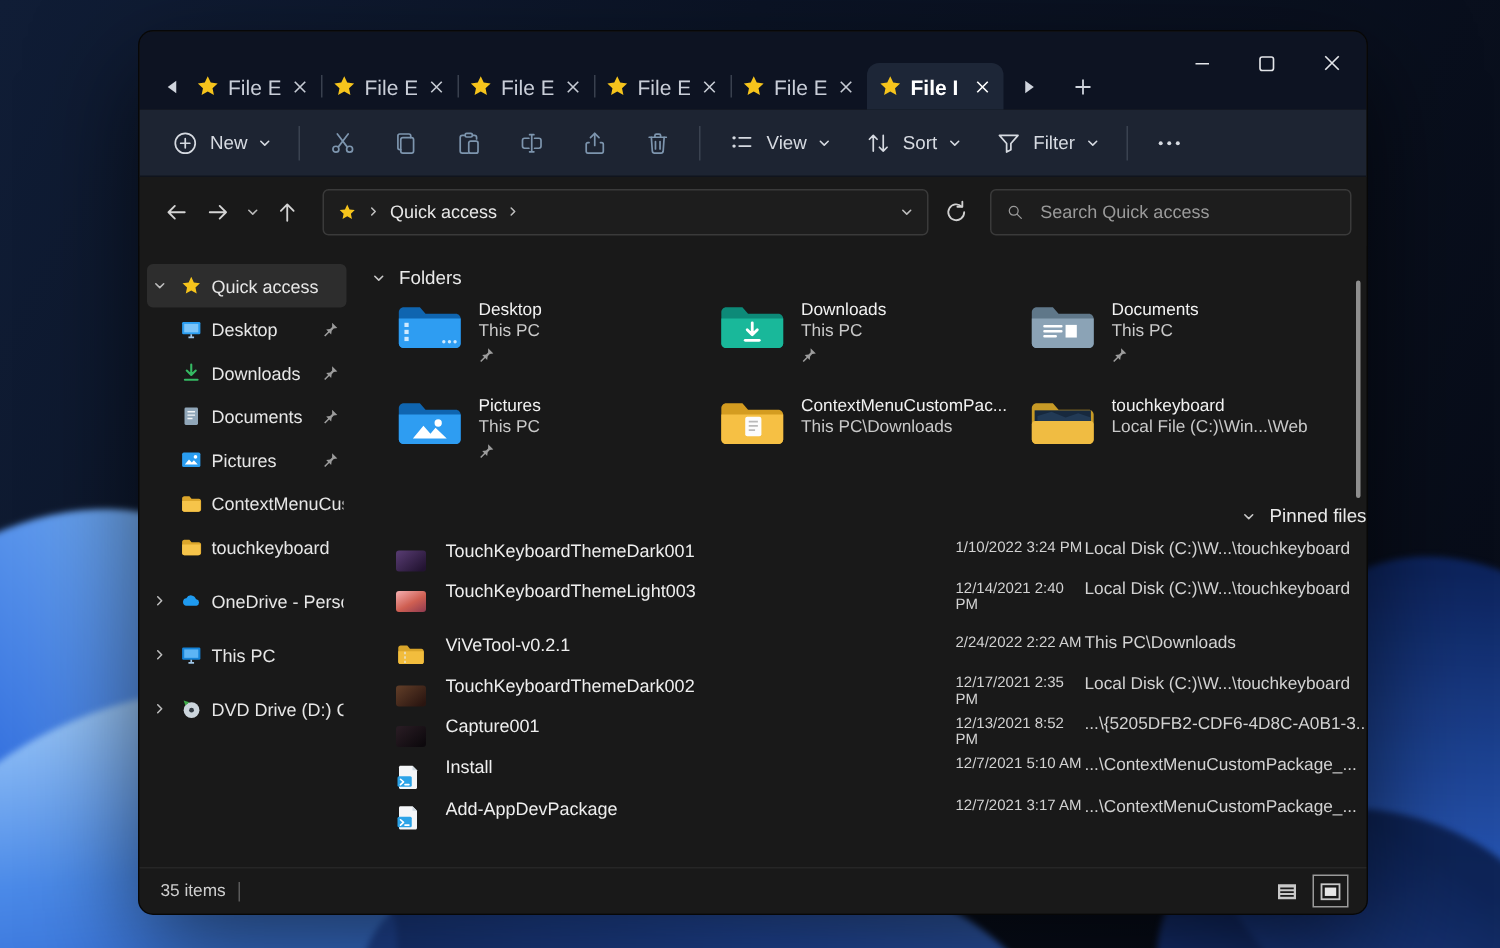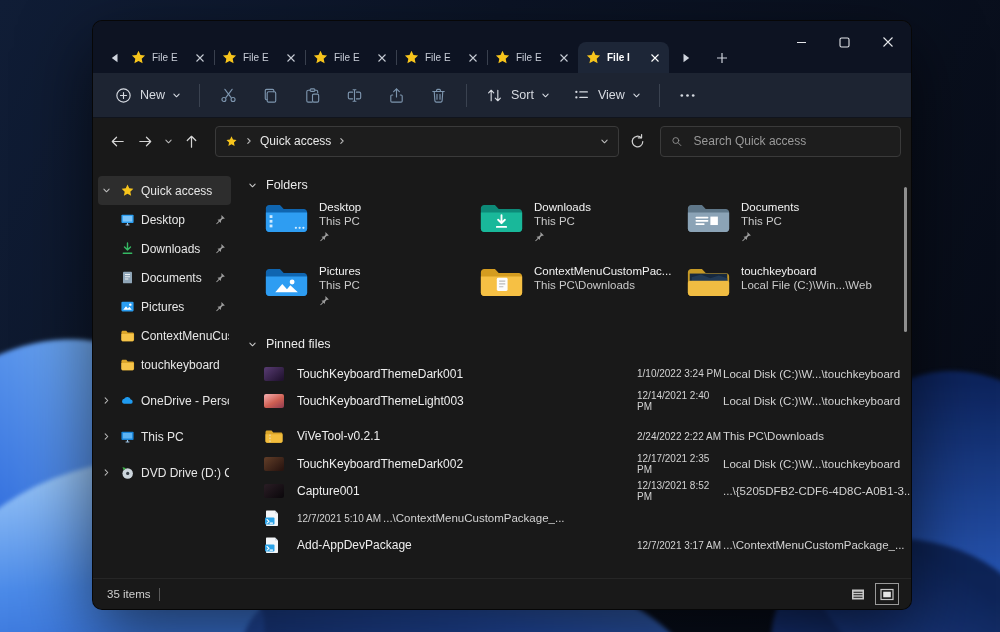"File E" .tab { font-size: 10px -> 14px }
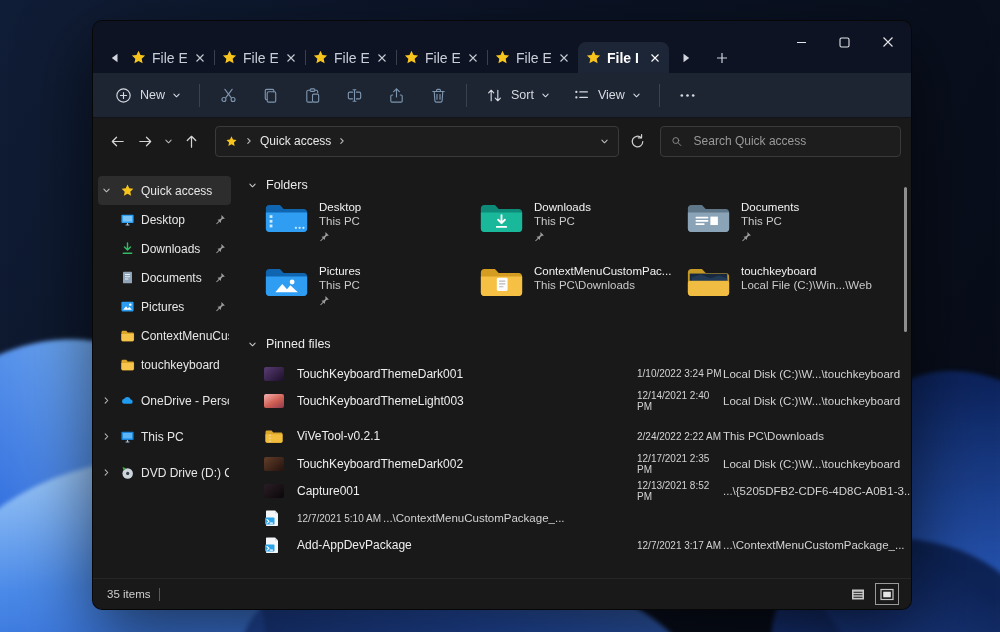"Sort" div.tb-btn { order: before "View" -> after "View" }
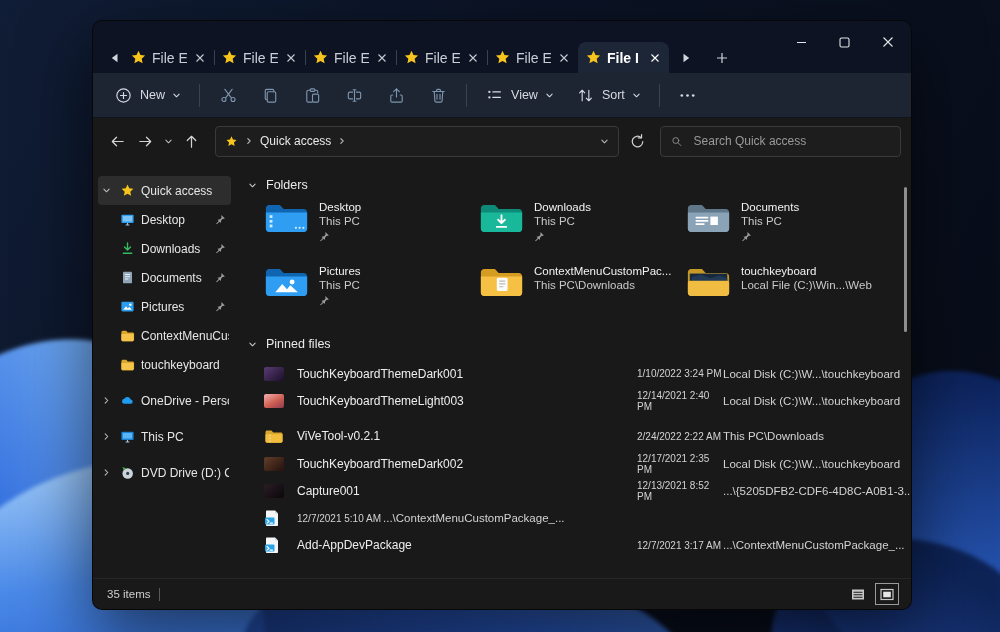"Filter" div.tb-btn { html: none -> <div> <svg> <path></path> </svg> <span>Filter</span> <svg> <path></path> </svg> </div> }
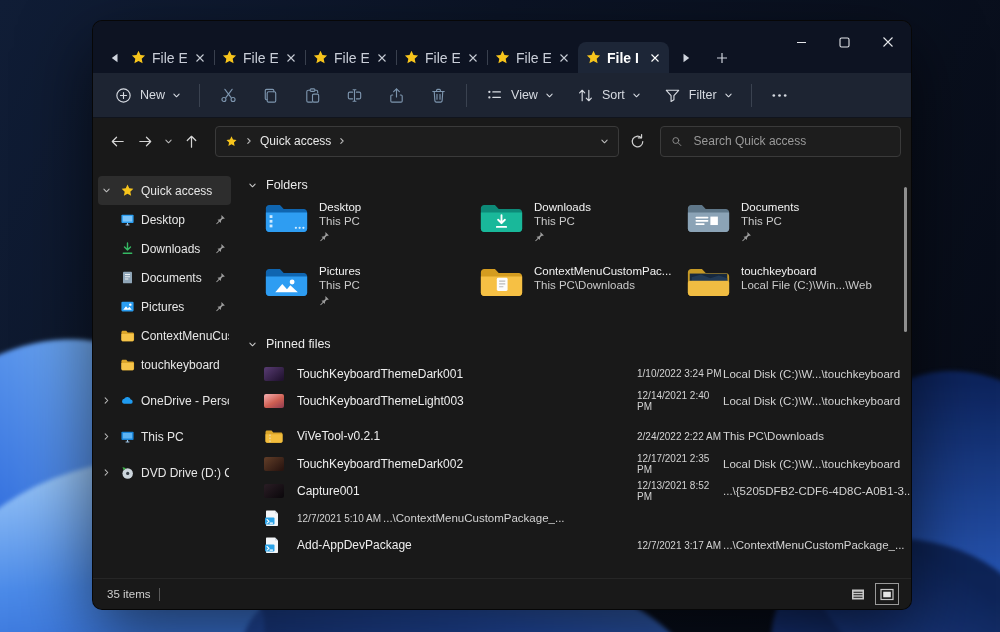"Pinned files" div.sec-head { justify-content: none -> flex-end }
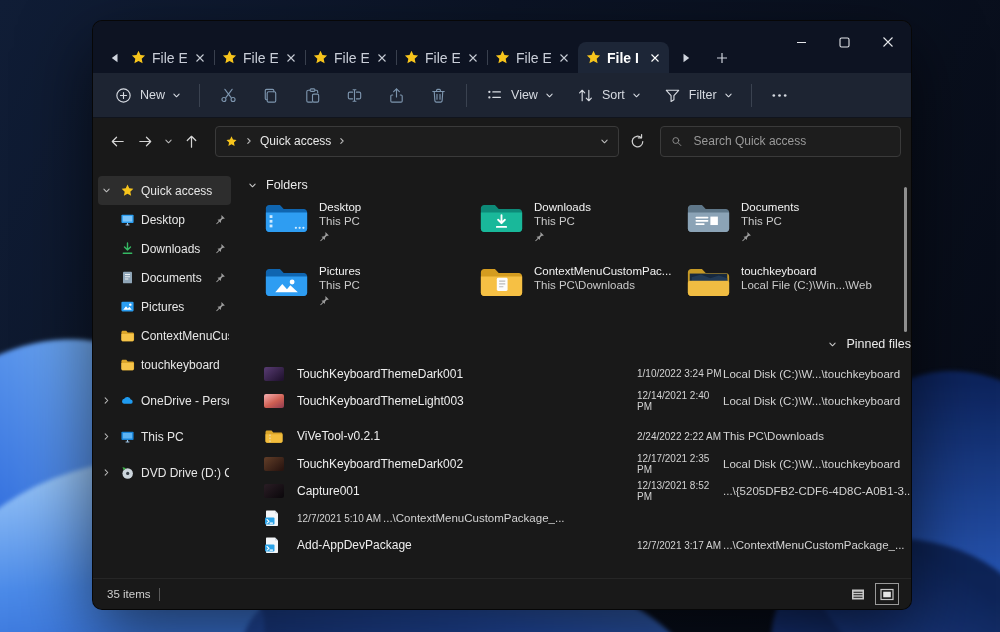"TouchKeyboardThemeDark001" .file-row { align-items: center -> none }
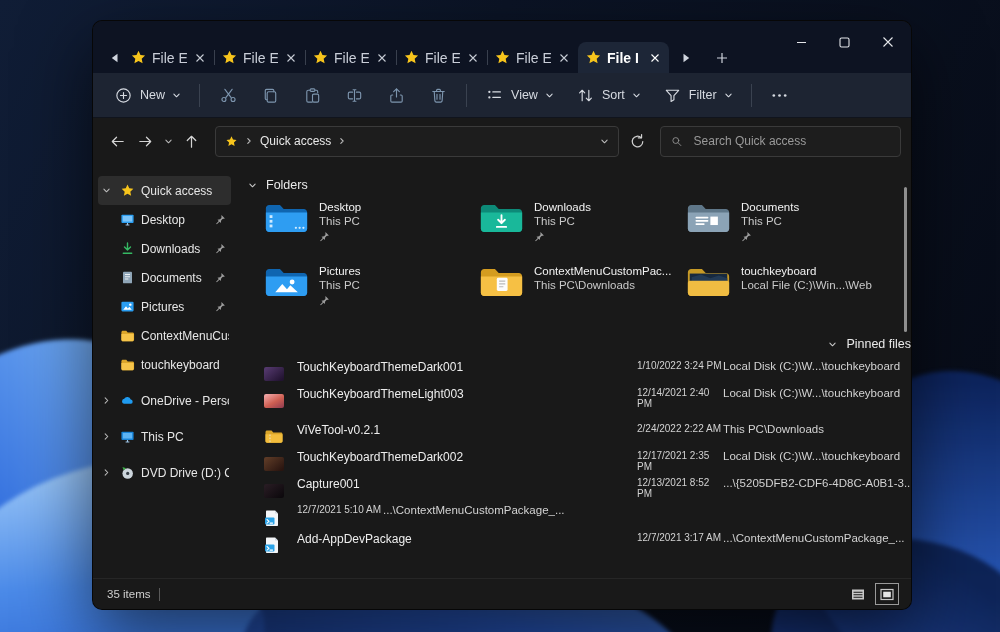"Install" span.fr-name { html: none -> <span>Install</span> }
